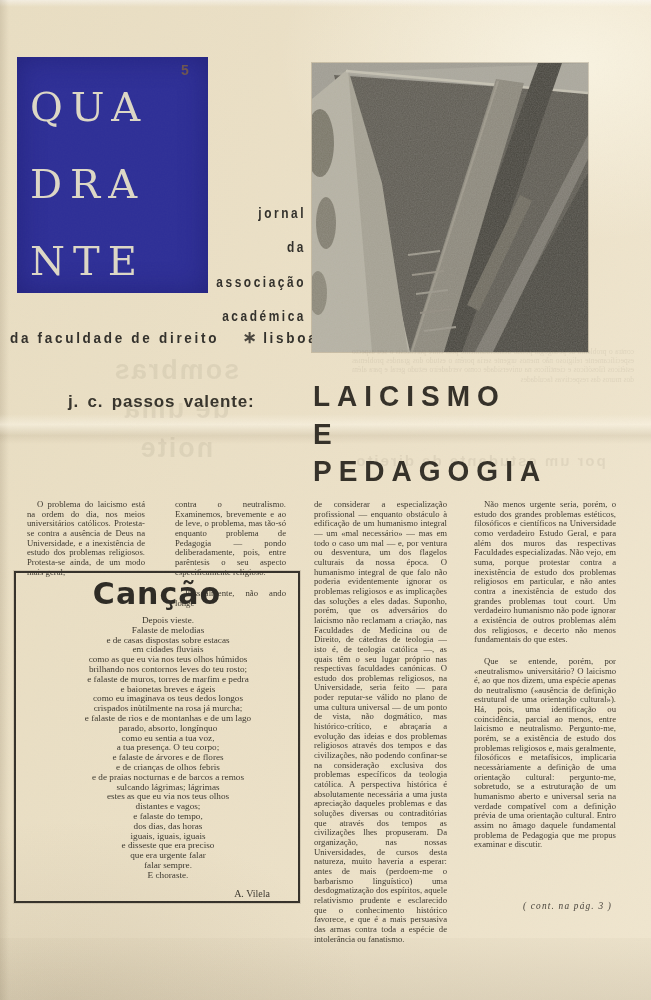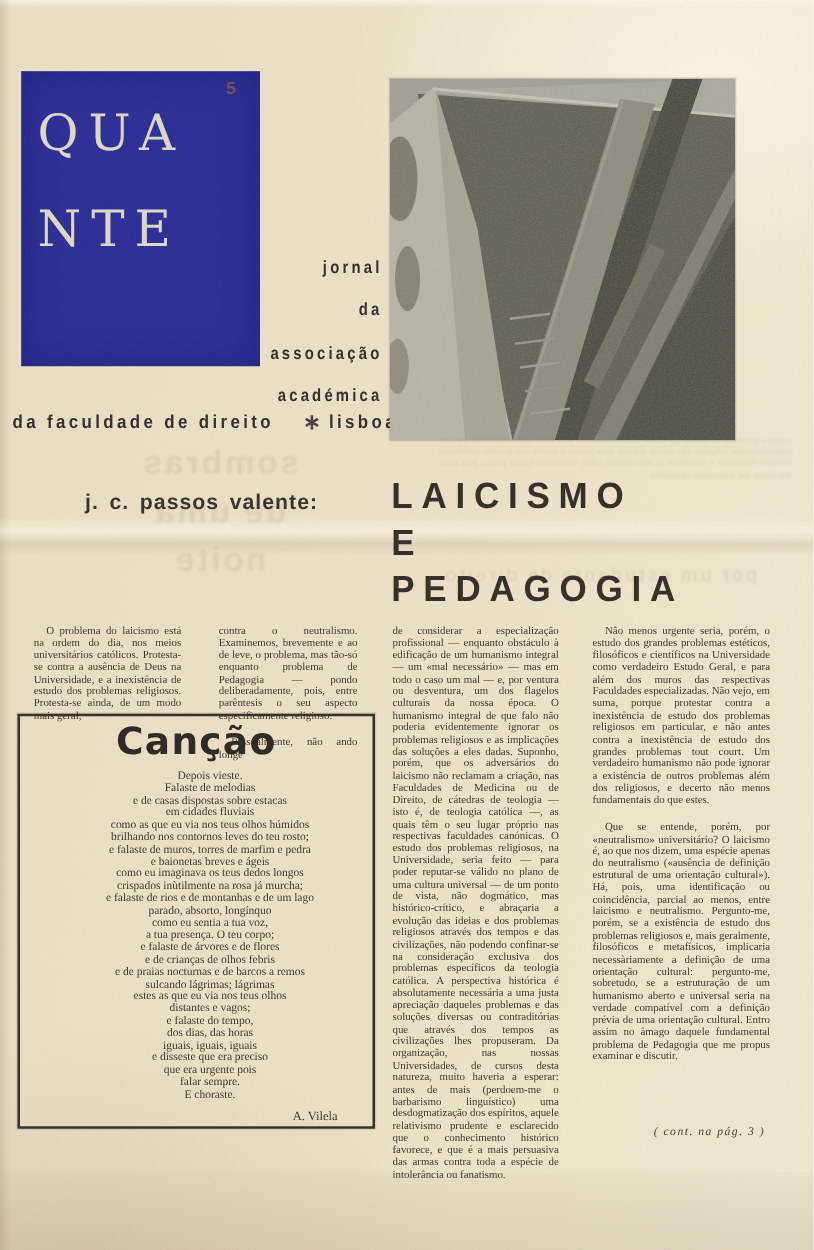"DRA" div.logo-line { html: none -> <div>DRA</div> }
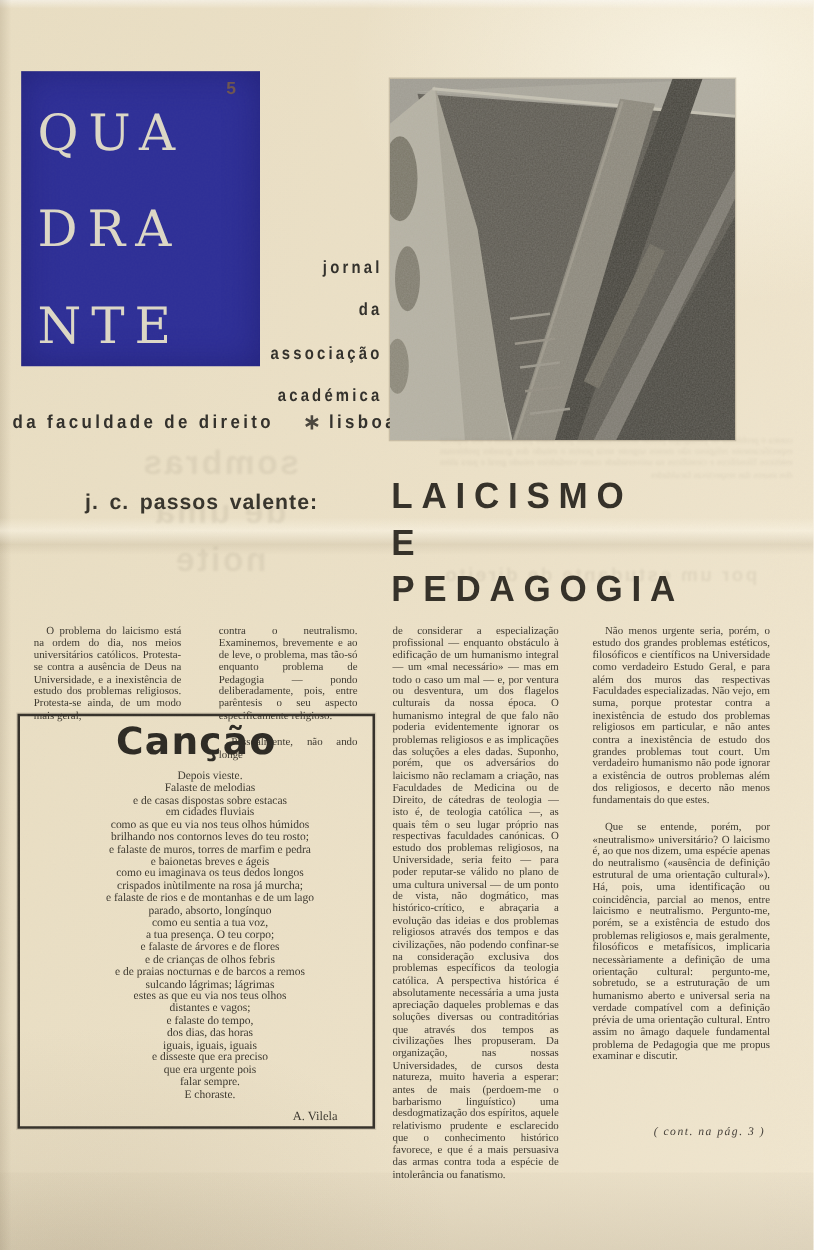"que era urgente pois" div.poem-line { text: pois -> falar }
